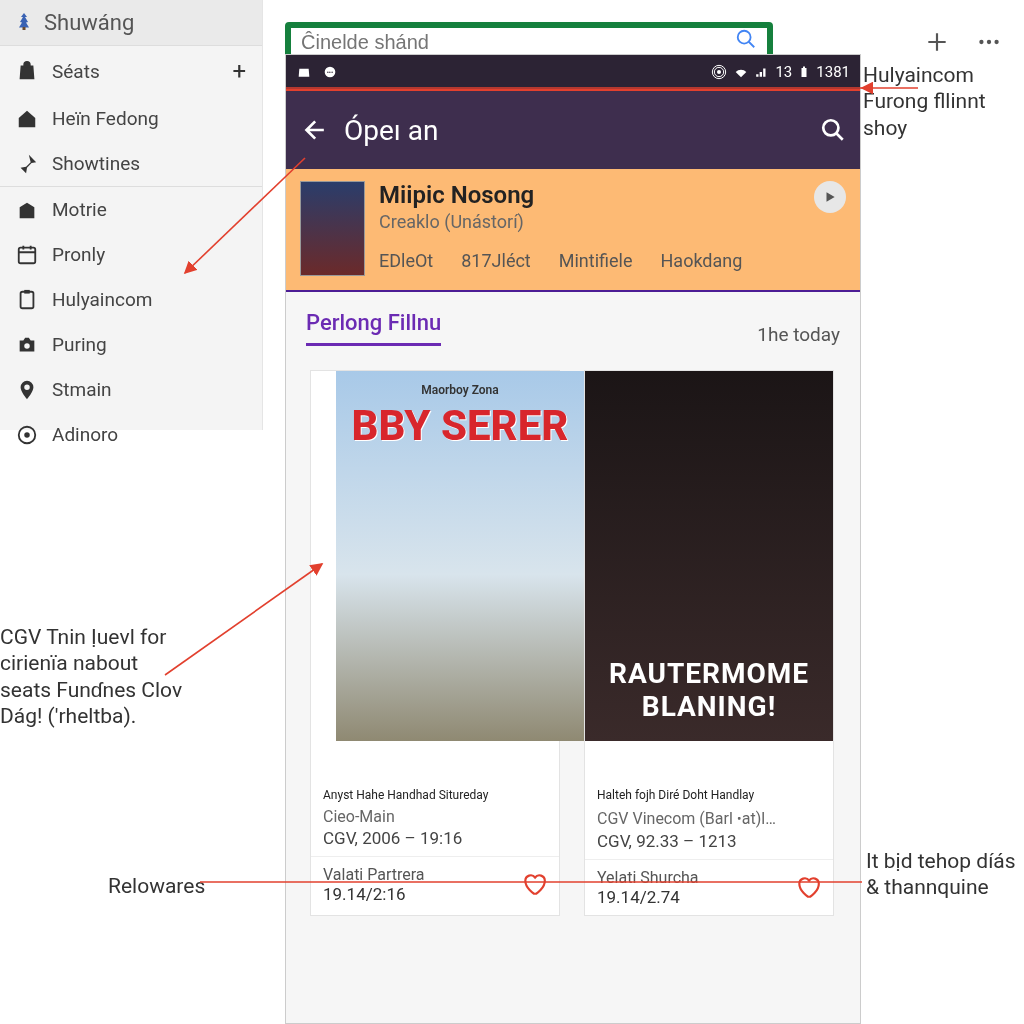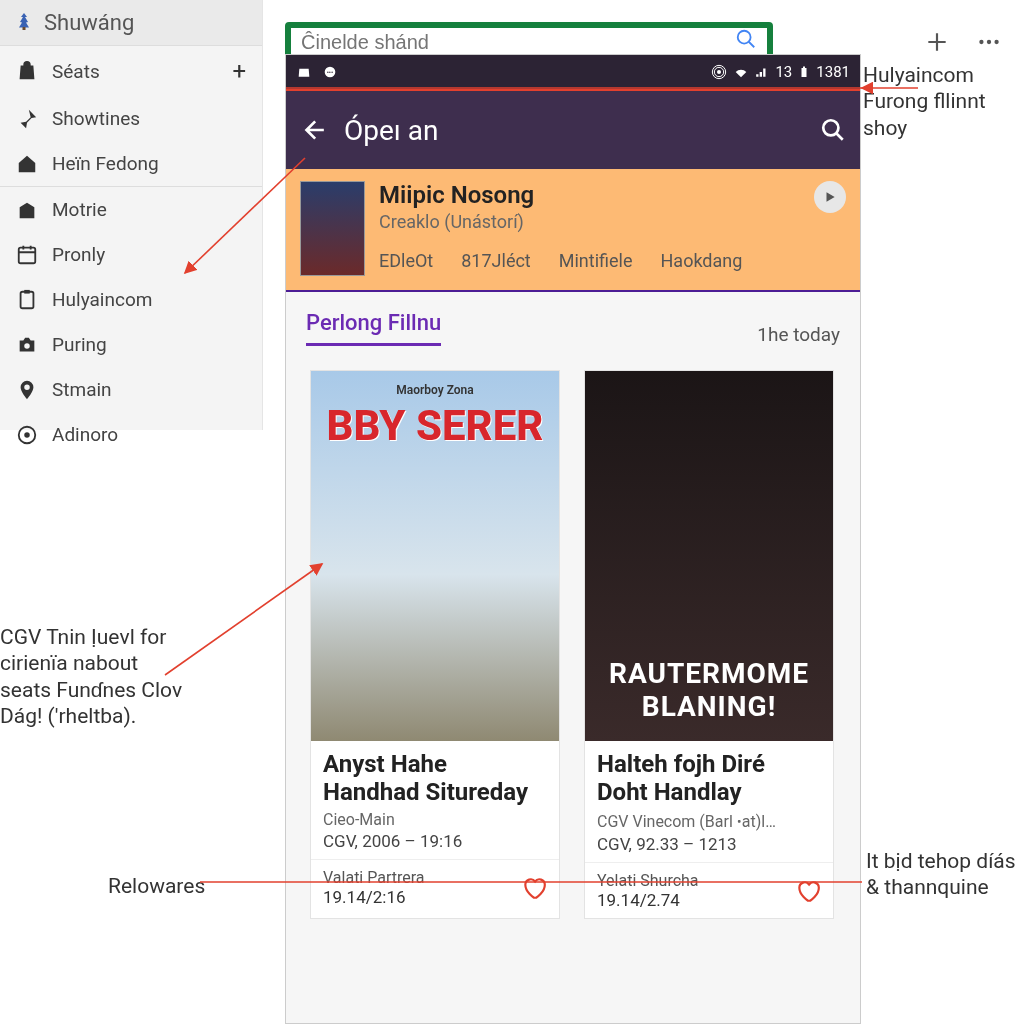"Showtines" li { order: before "Heïn Fedong" -> after "Heïn Fedong" }
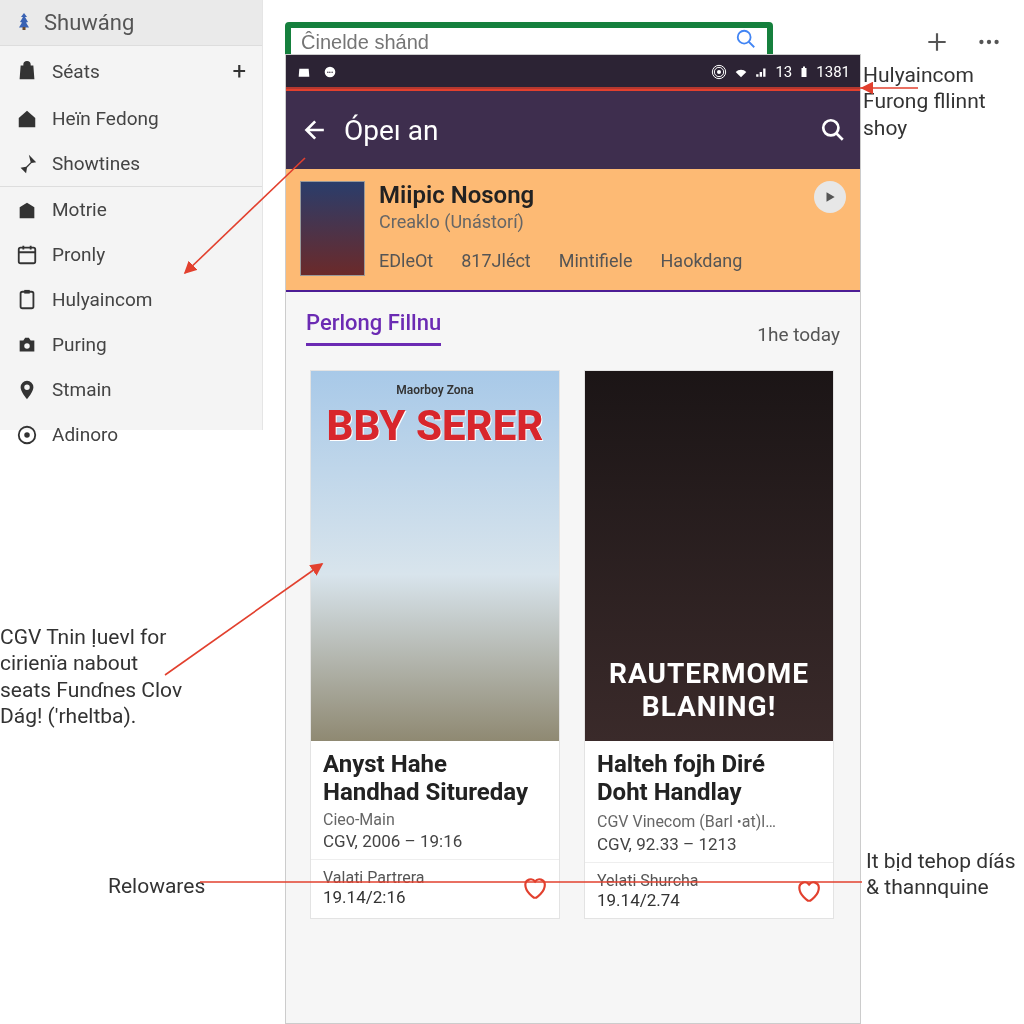"Maorboy Zona" .card .poster.p1 { margin-left: none -> 25px }
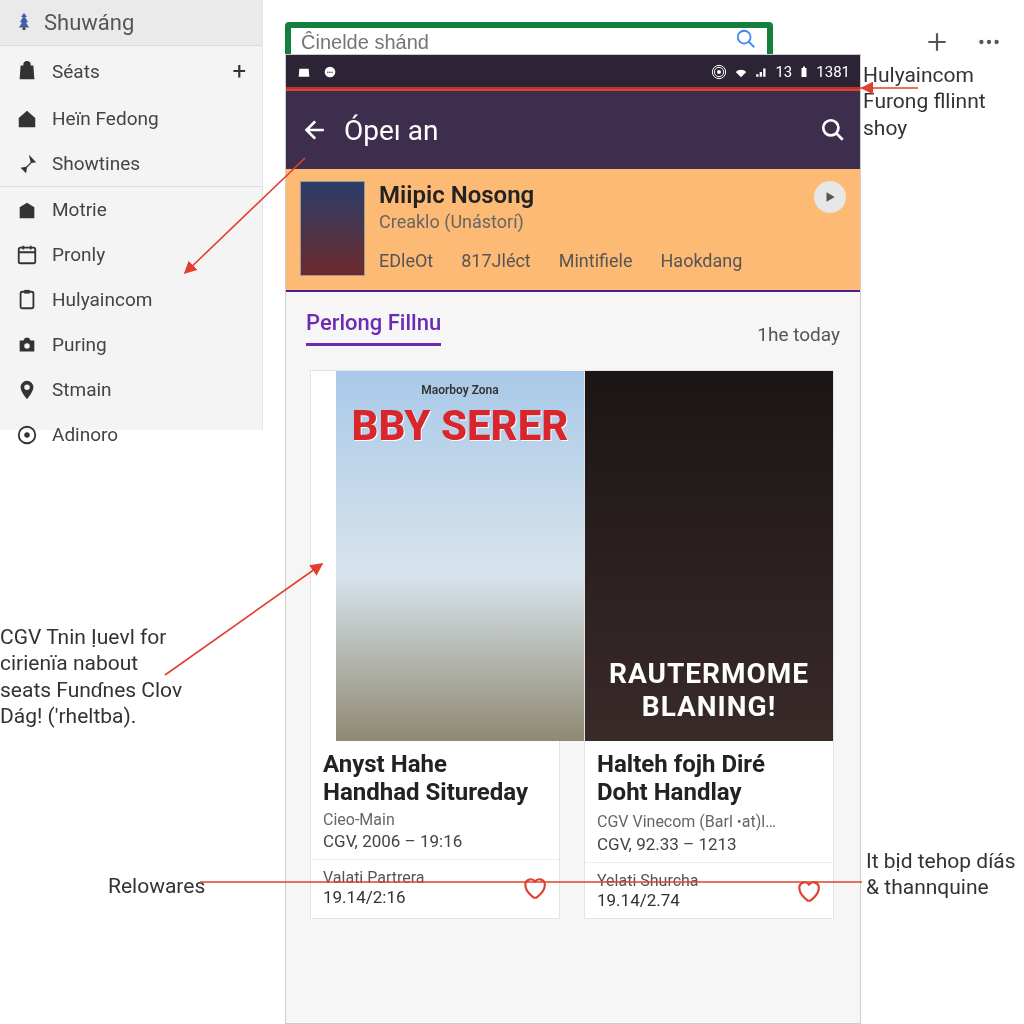"Anyst Hahe Handhad Situreday" .card .meta h3 { font-size: 24px -> 12px; font-weight: 700 -> 400; margin-top: none -> 38px }
